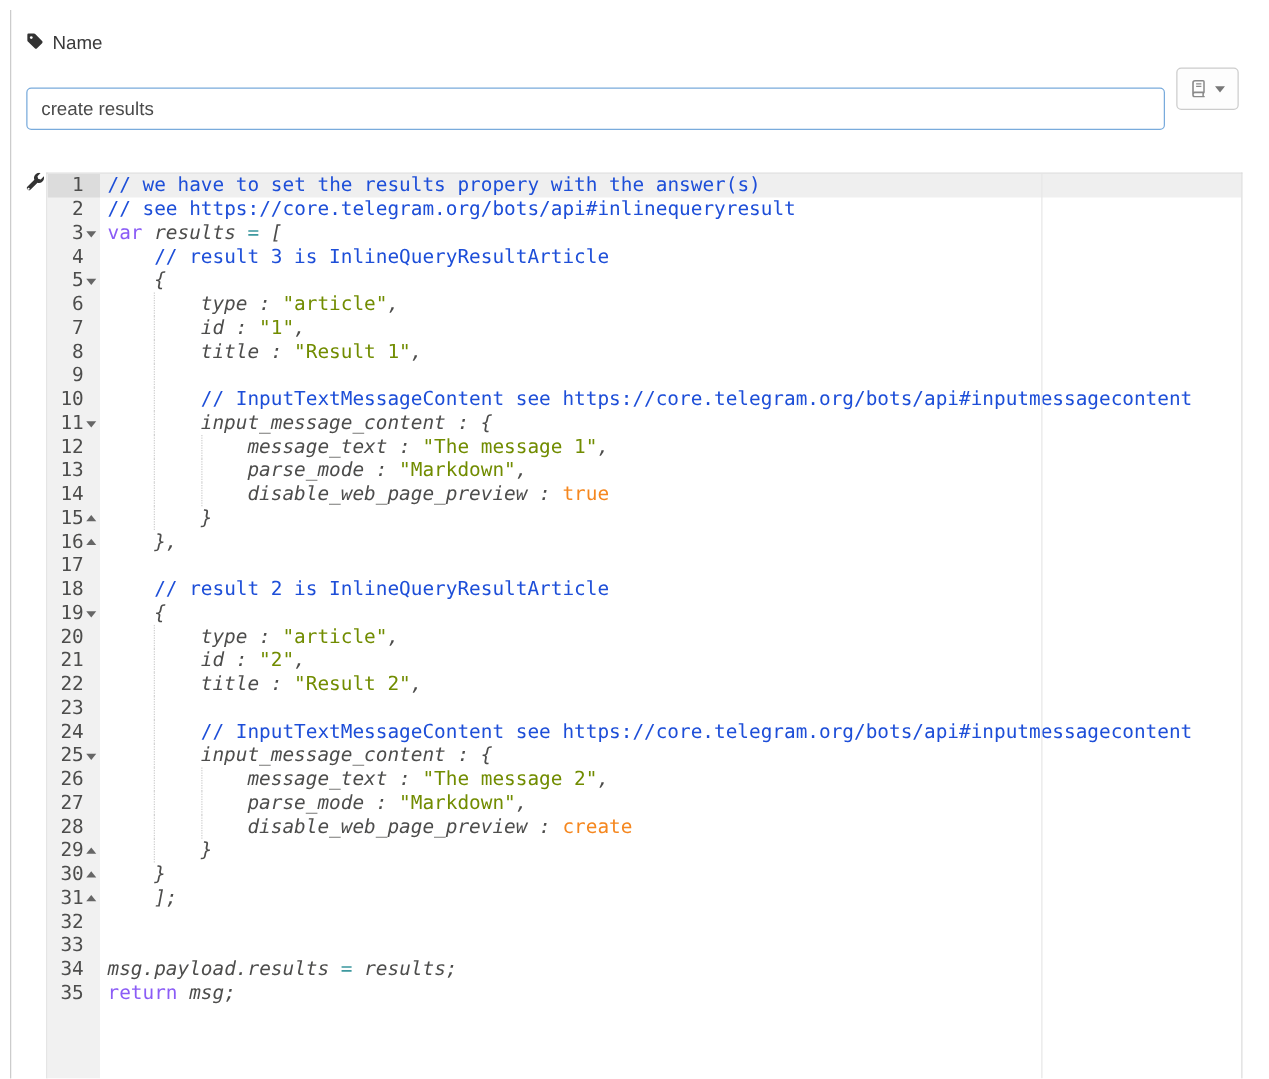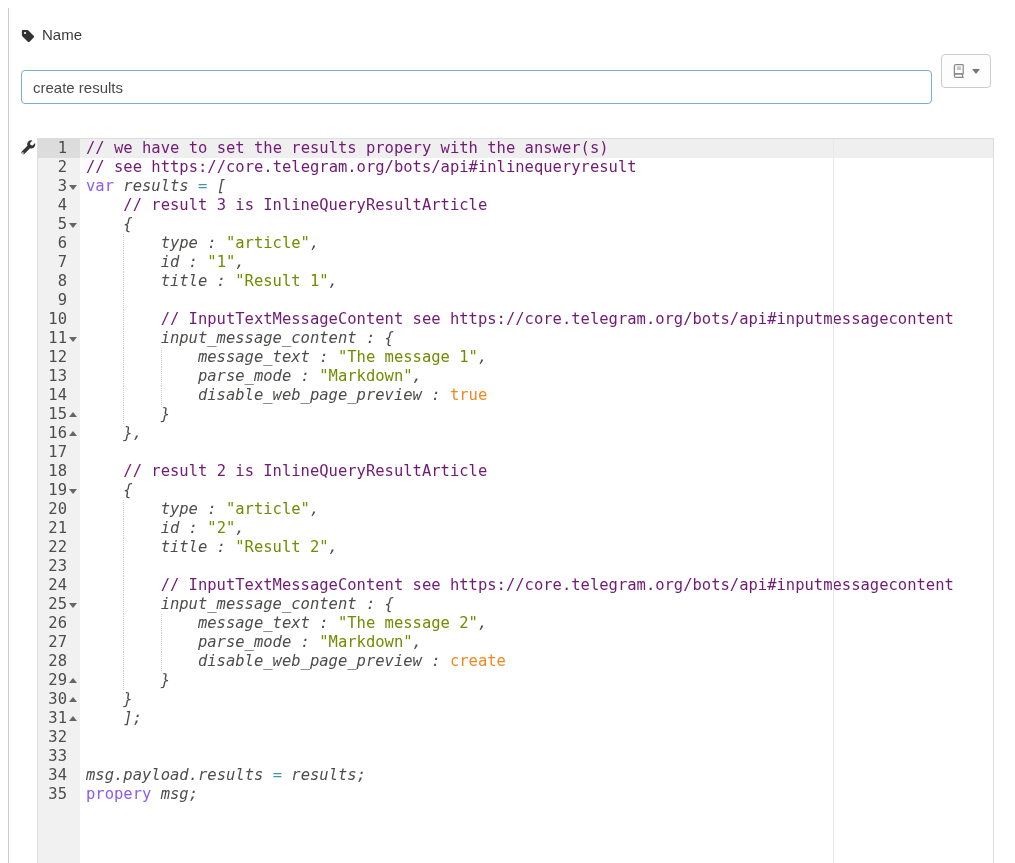"Name" .form-label { align-items: flex-end -> flex-start }
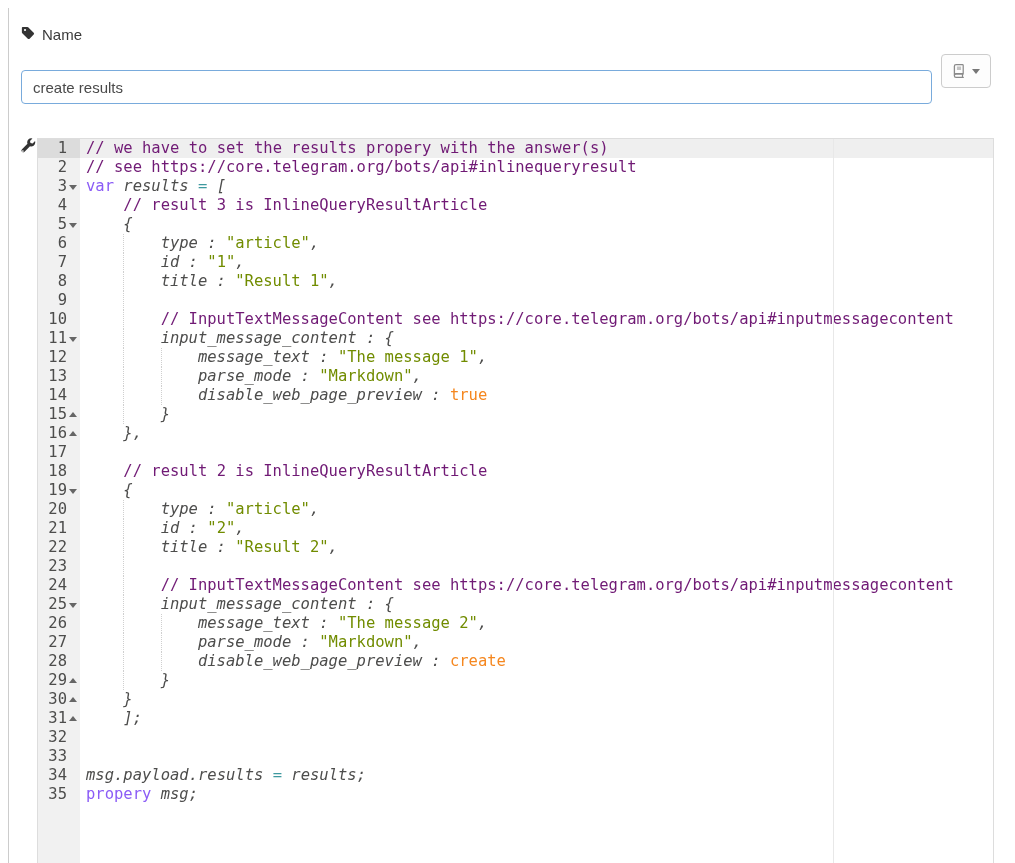"// we have to set" .tok-comment { color: #701a75 -> #1d4ed8 }
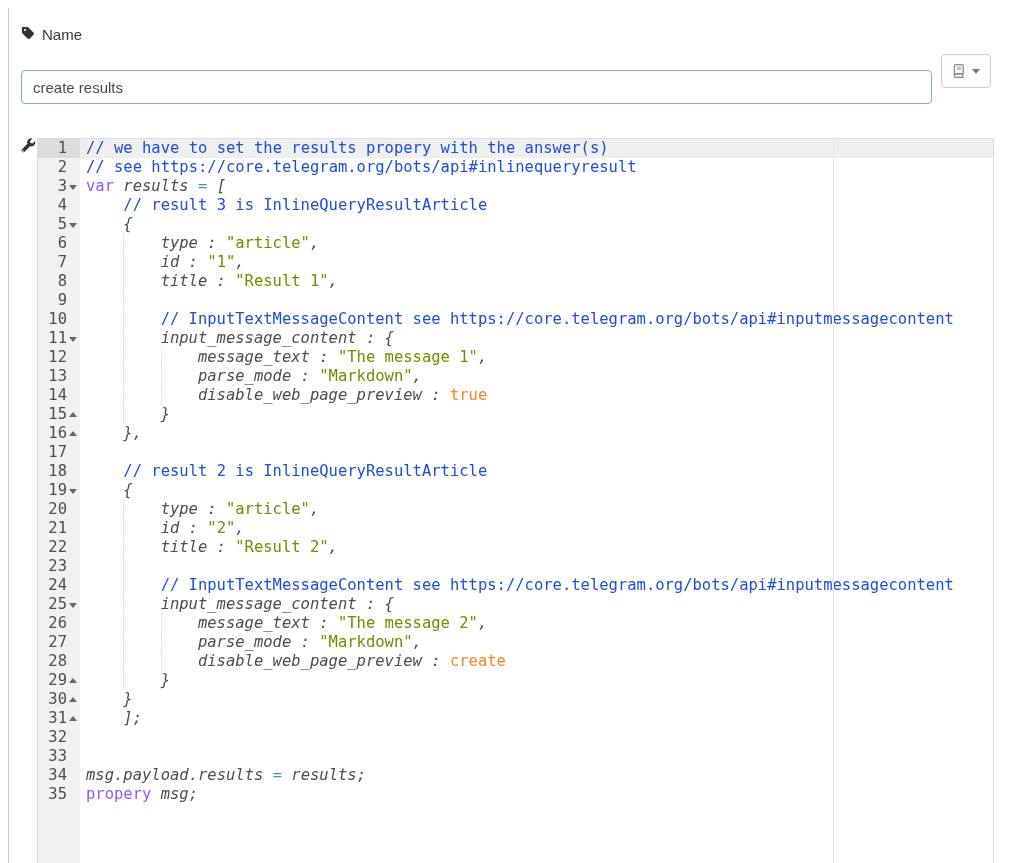"propery" span.tok-keyword { text: propery -> return }
